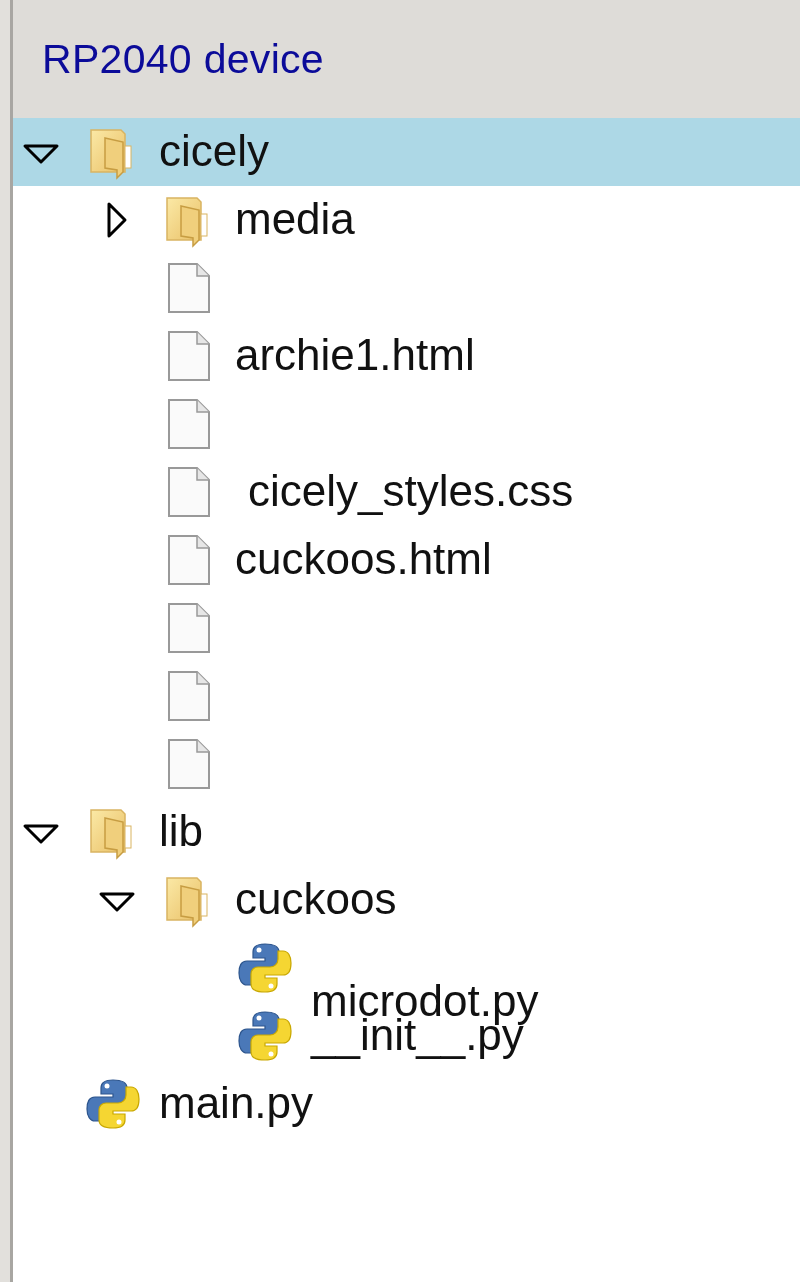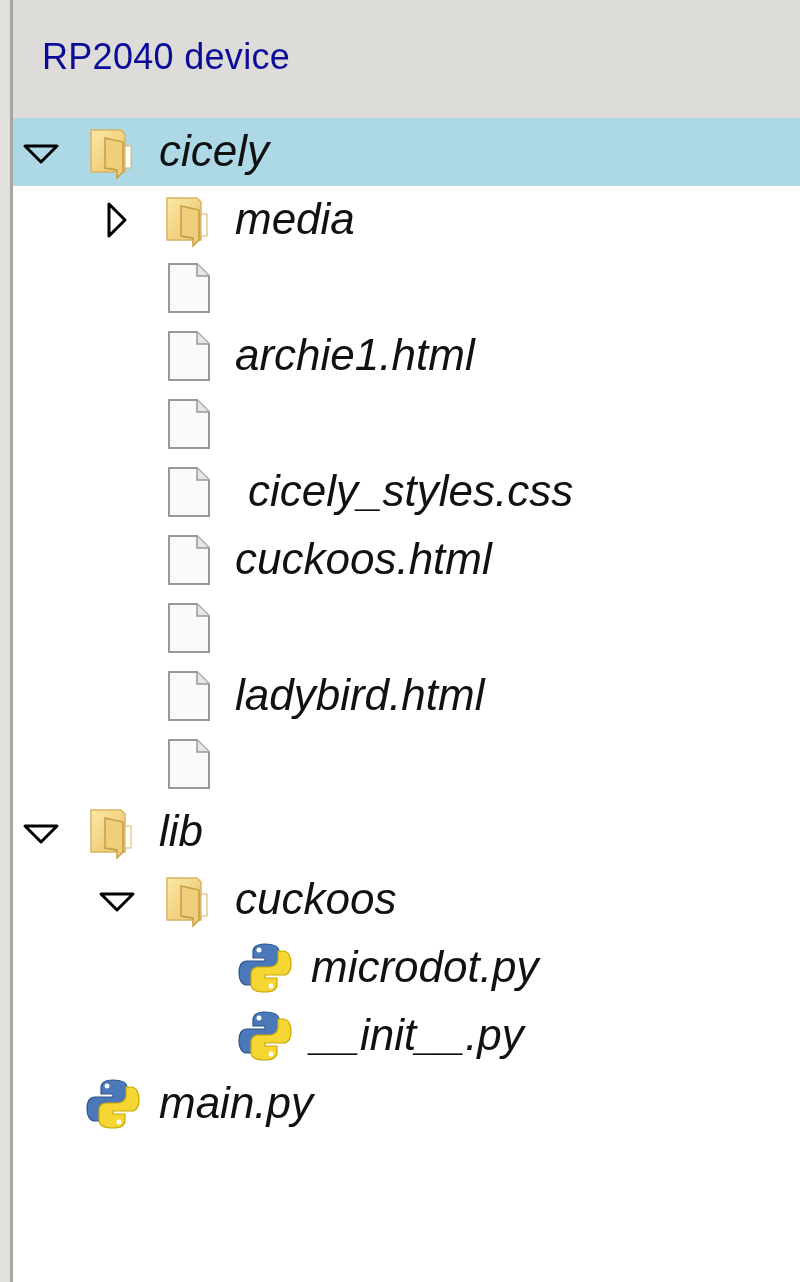"RP2040 device" .header .title { font-size: 36px -> 41px }
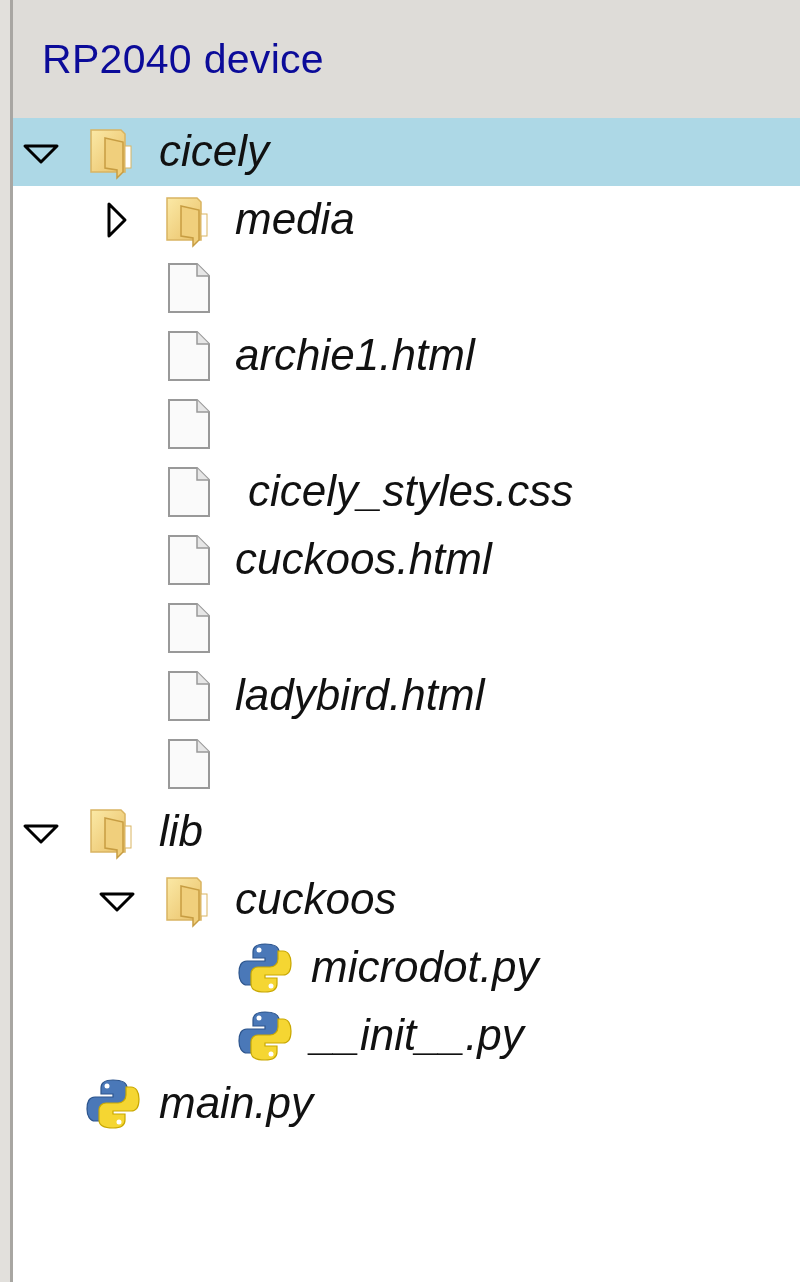"cicely" .row .label { font-style: italic -> none }
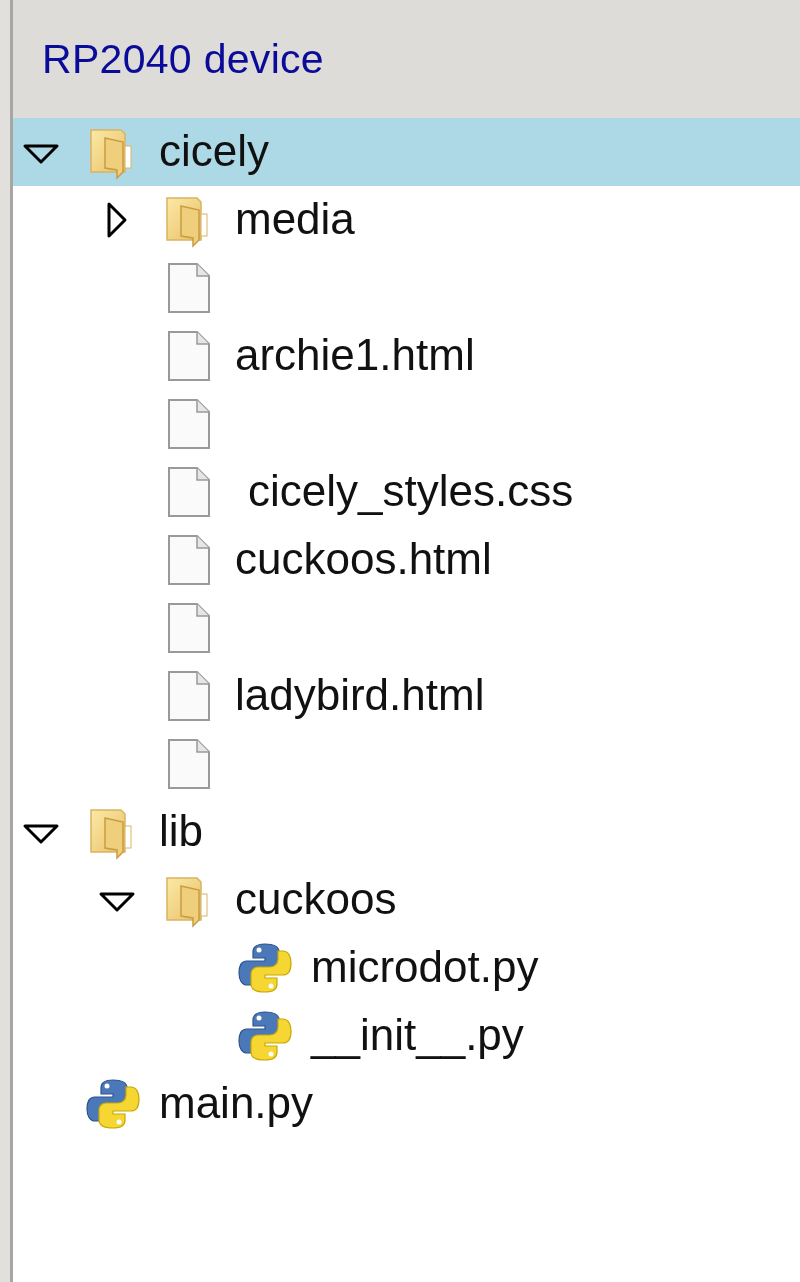"ladybird.html" span.label { html: <span>ladybird.html</span> -> none }
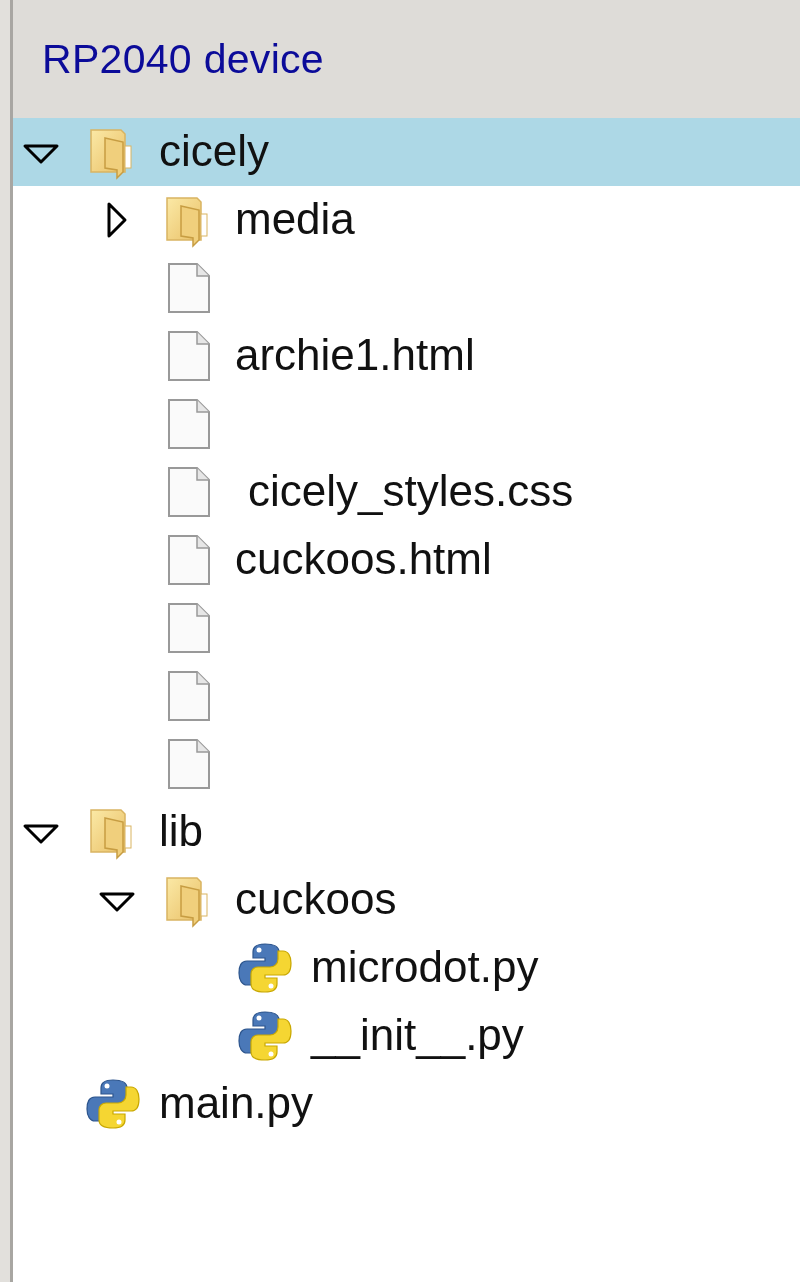"microdot.py" span.label { margin-top: none -> 34px }
